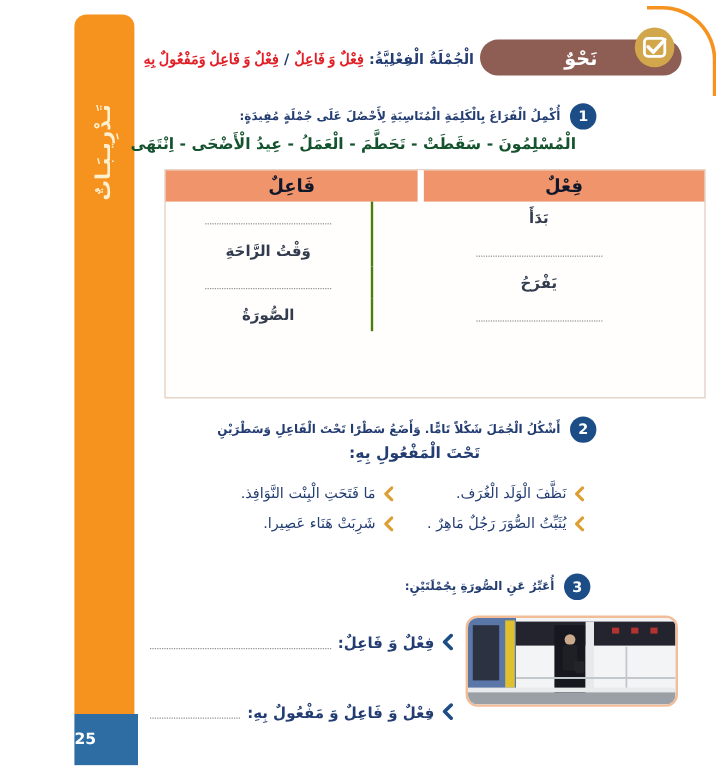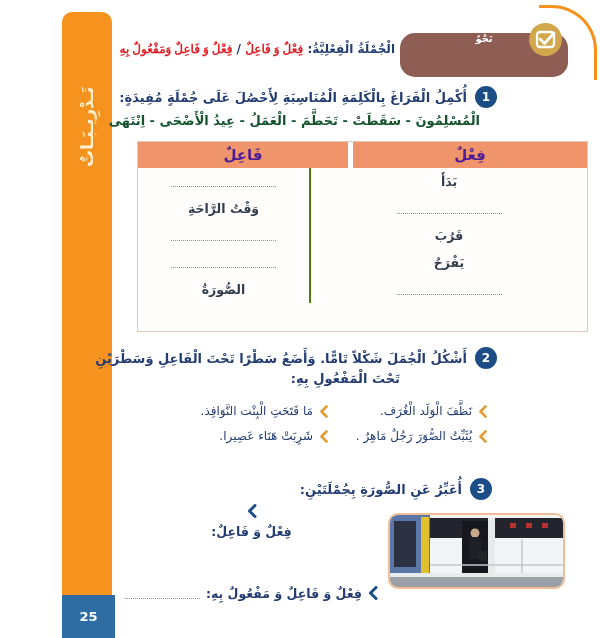"نَحْوٌ" .badge { align-items: none -> center; font-size: 10px -> 16px; height: 44px -> 30px }
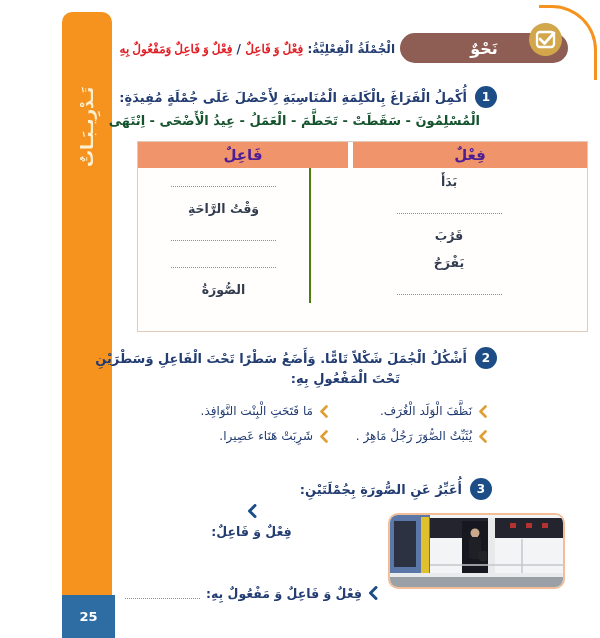"أُكْمِلُ الْفَرَاغَ بِالْكَلِمَةِ" .ex-text { font-size: 13px -> 10px }
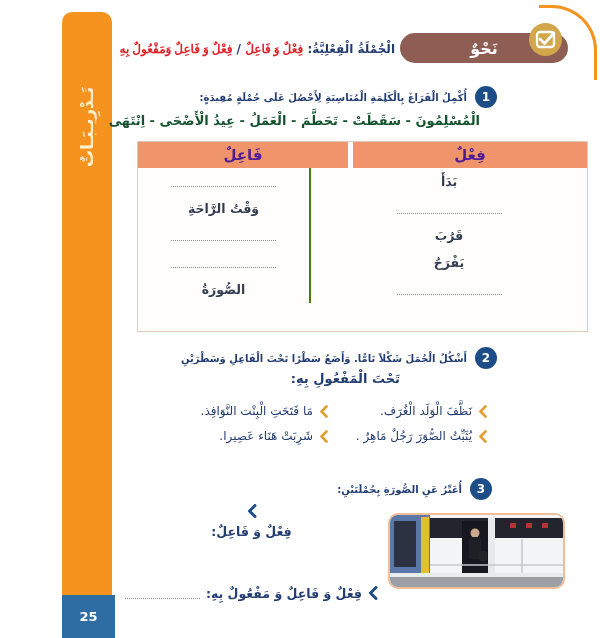"فَاعِلٌ" .th { color: #4c1d95 -> #0f172a }
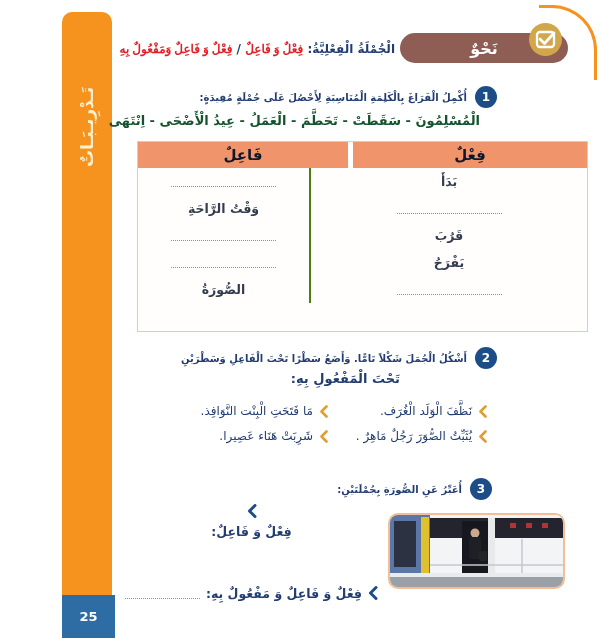"قَرُبَ" div.trow { html: <div> <div>قَرُبَ</div> <div> <span></span> </div> </div> -> none }
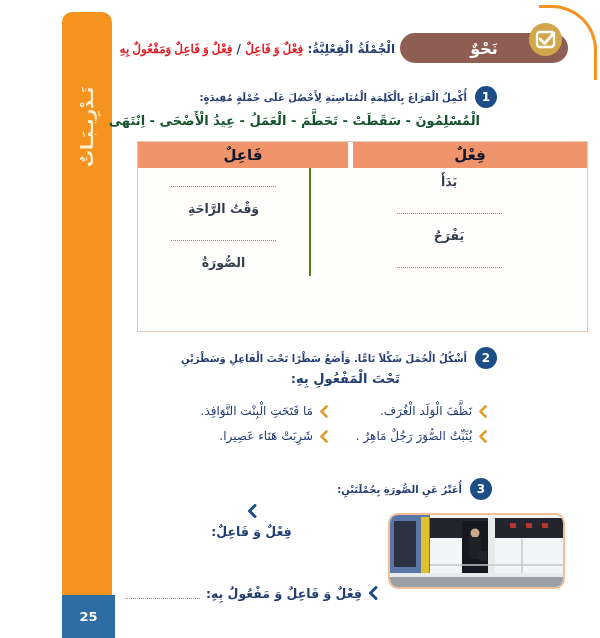"فِعْلٌ وَ فَاعِلٌ:" #prompt1 { flex-direction: column -> none; top: 504px -> 524px }
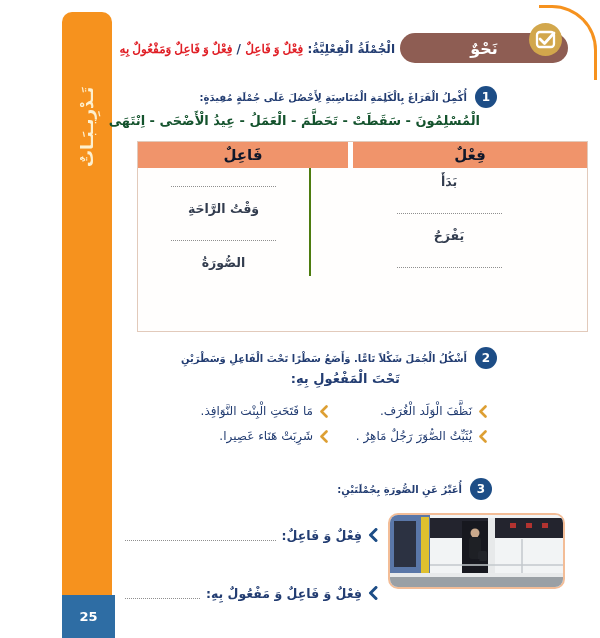"25" .pagebox { justify-content: center -> flex-start }
